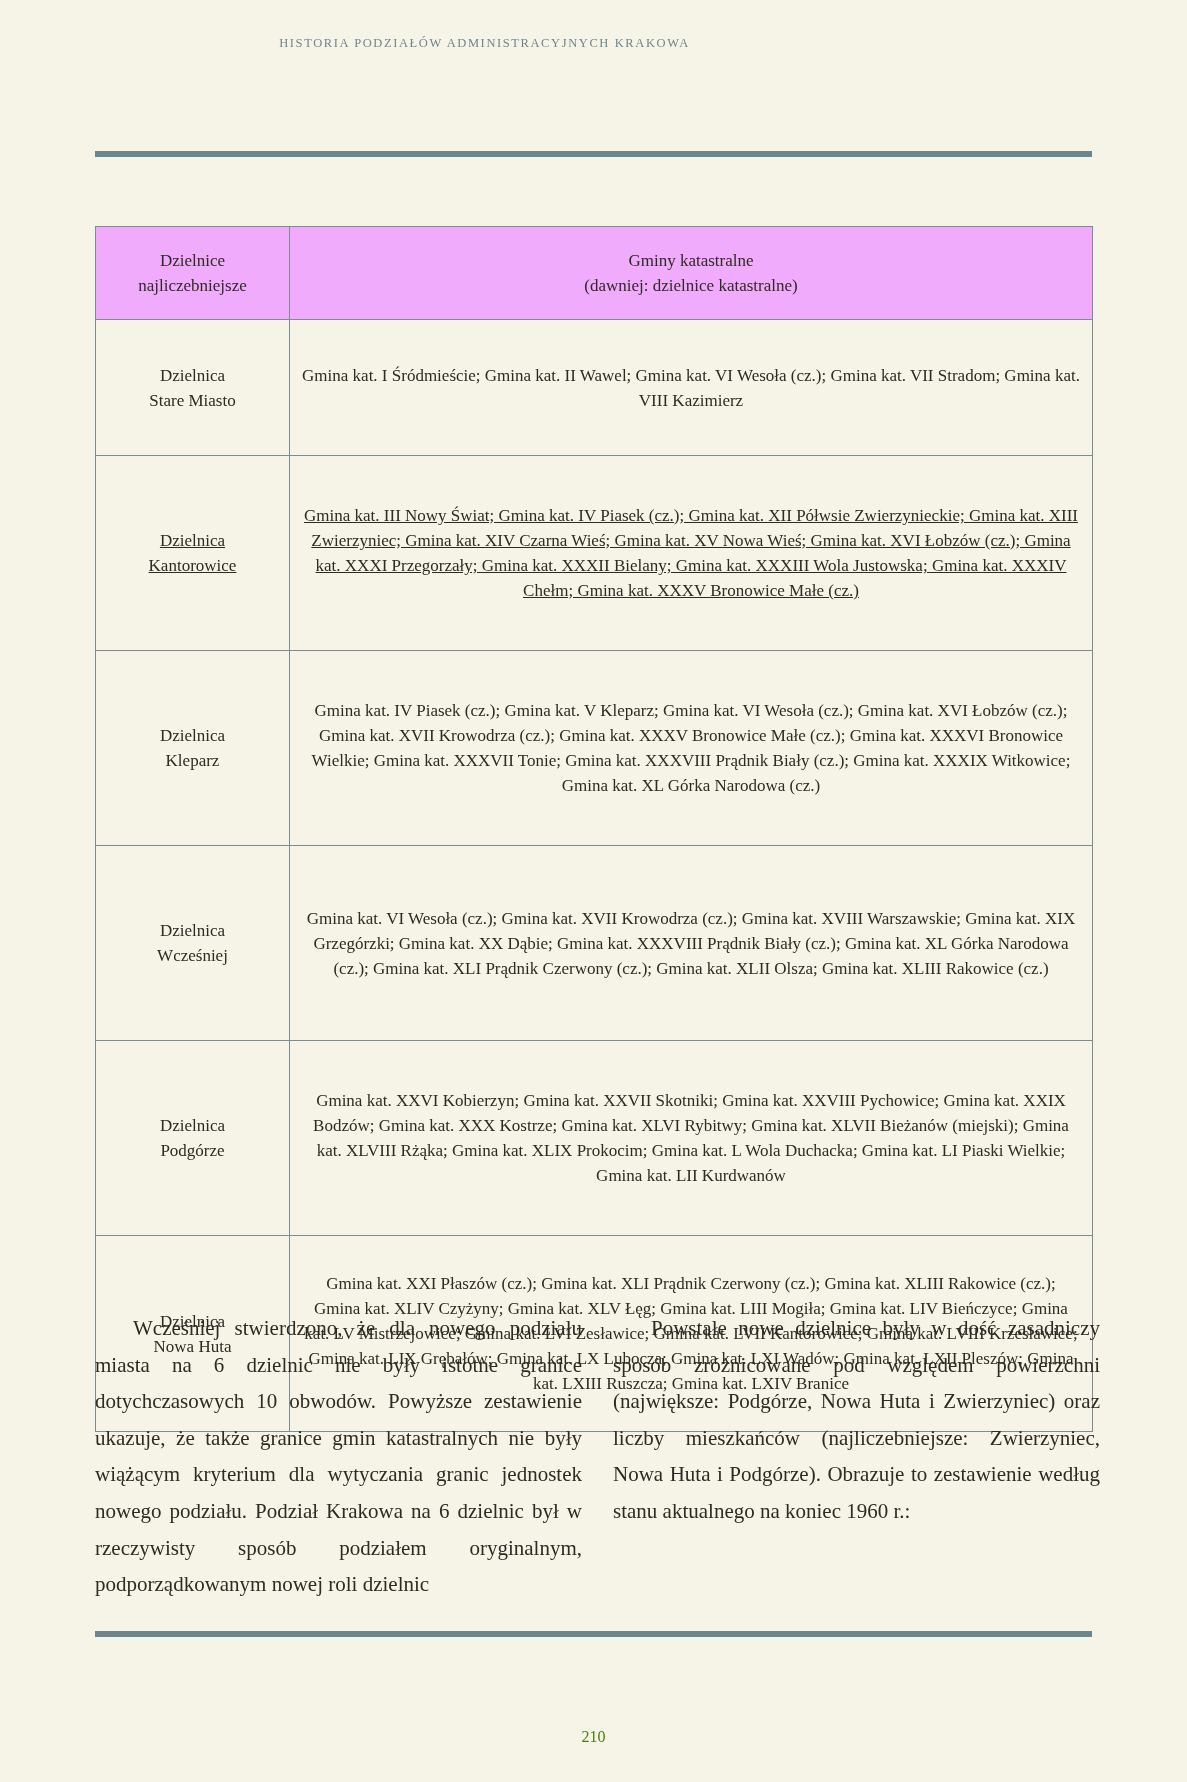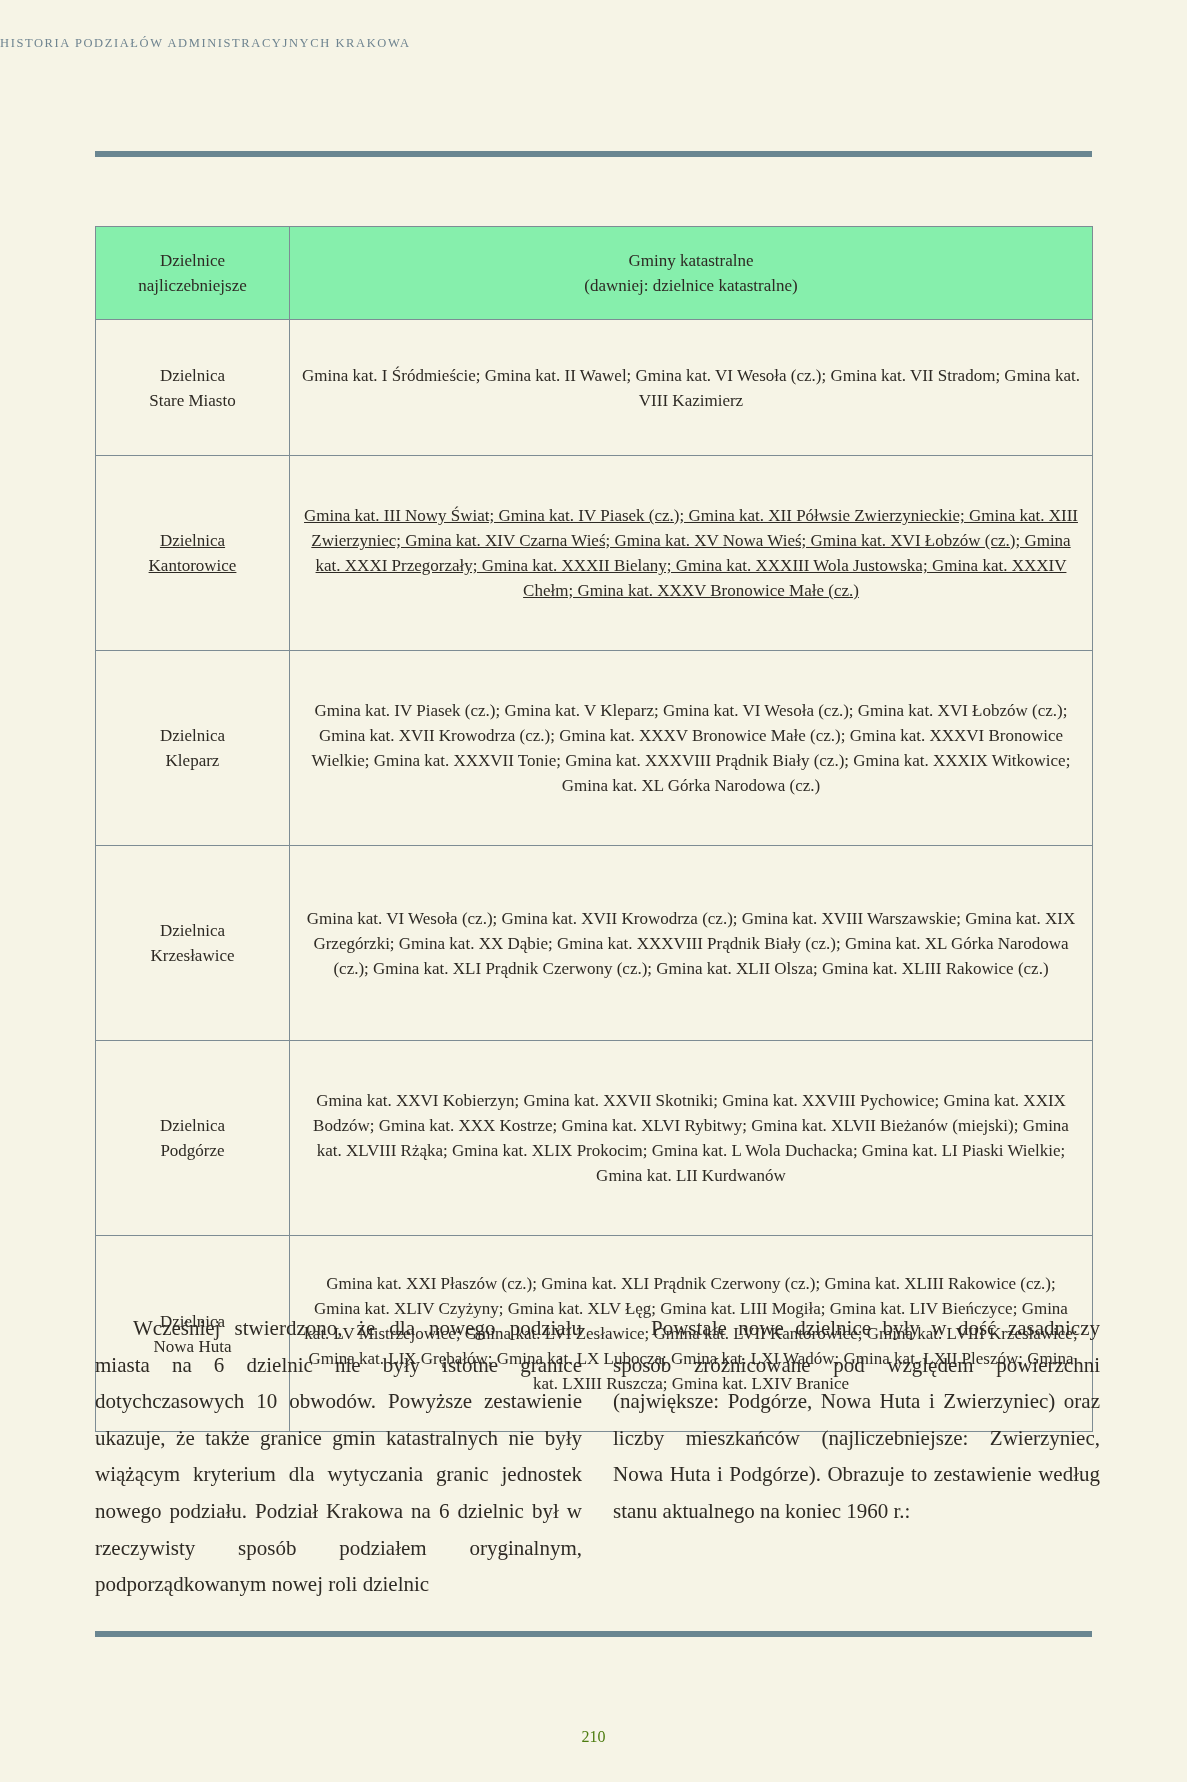"HISTORIA PODZIAŁÓW ADMINISTRACYJNYCH" .running-head { text-align: none -> center }
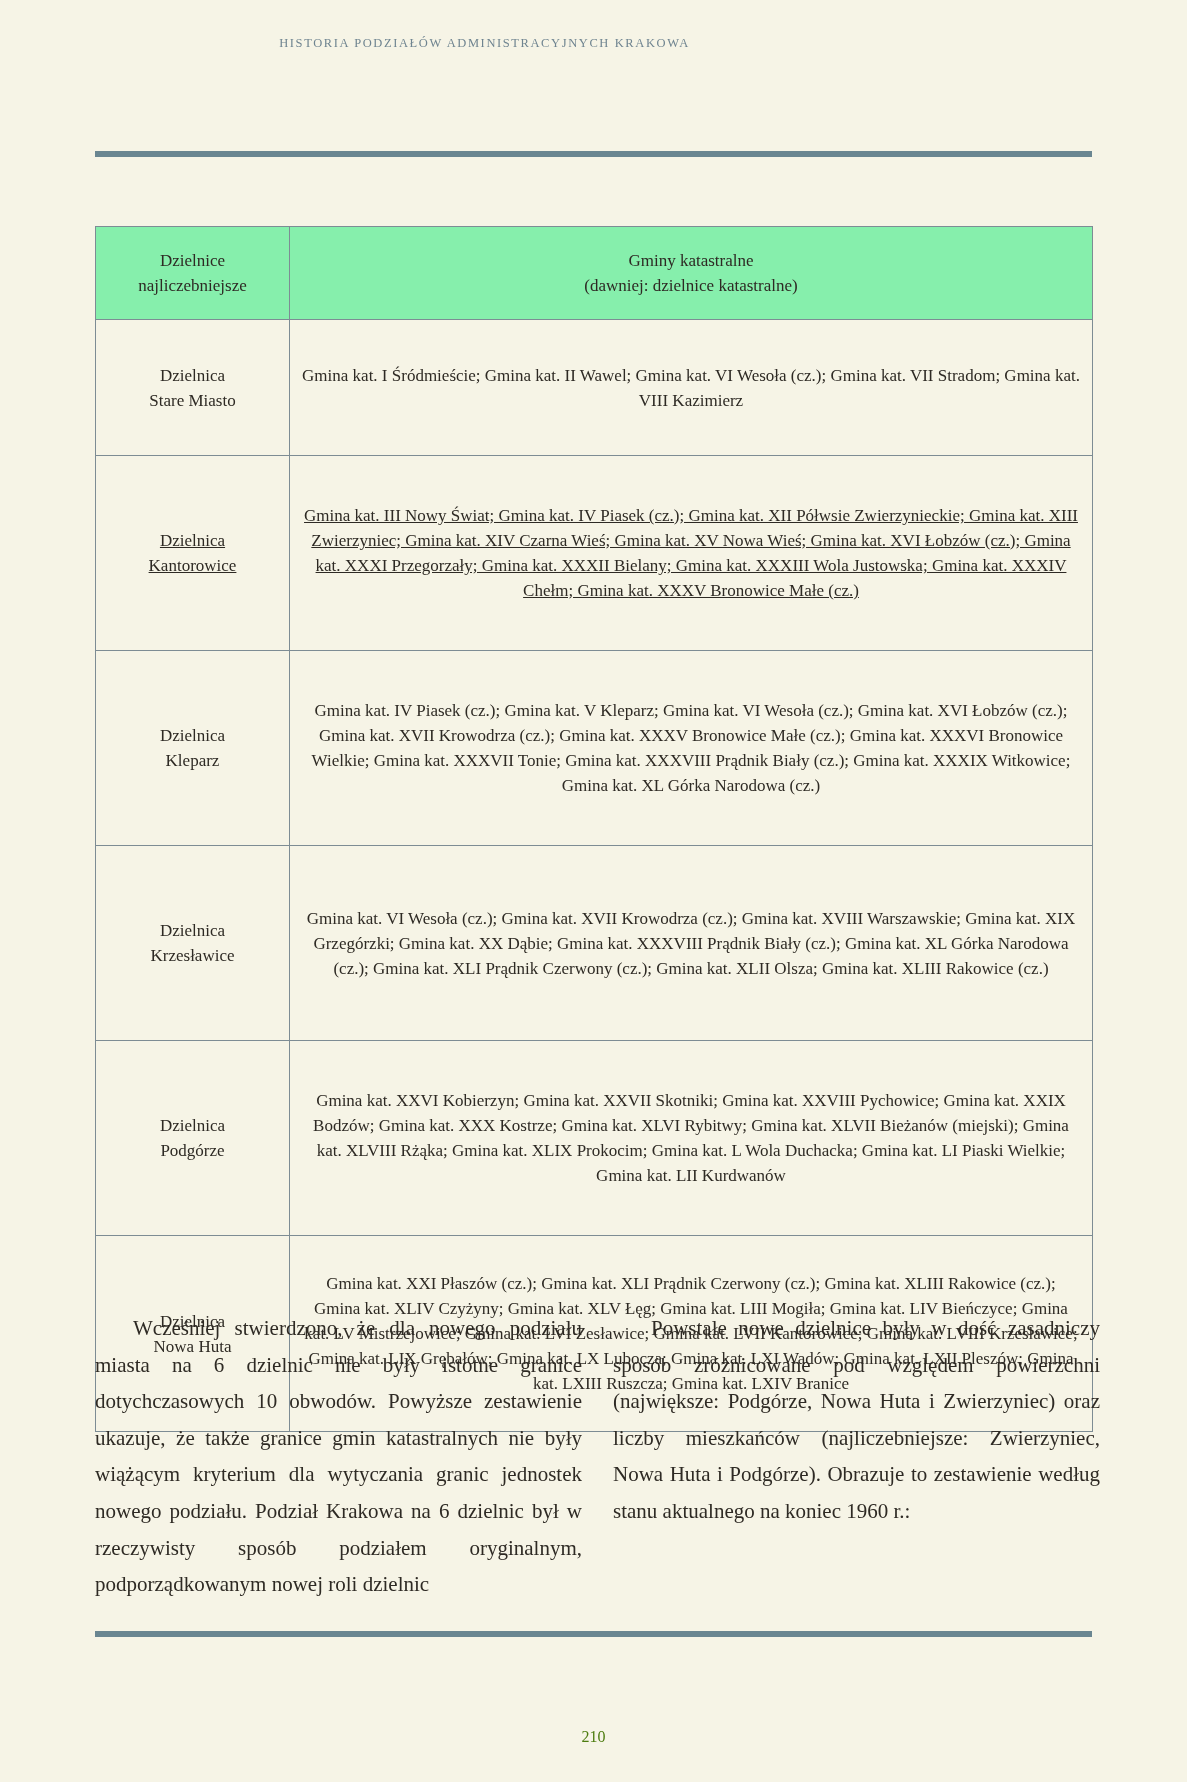"Dzielnice" table.gminy thead th { background: #86efac -> #f0abfc }
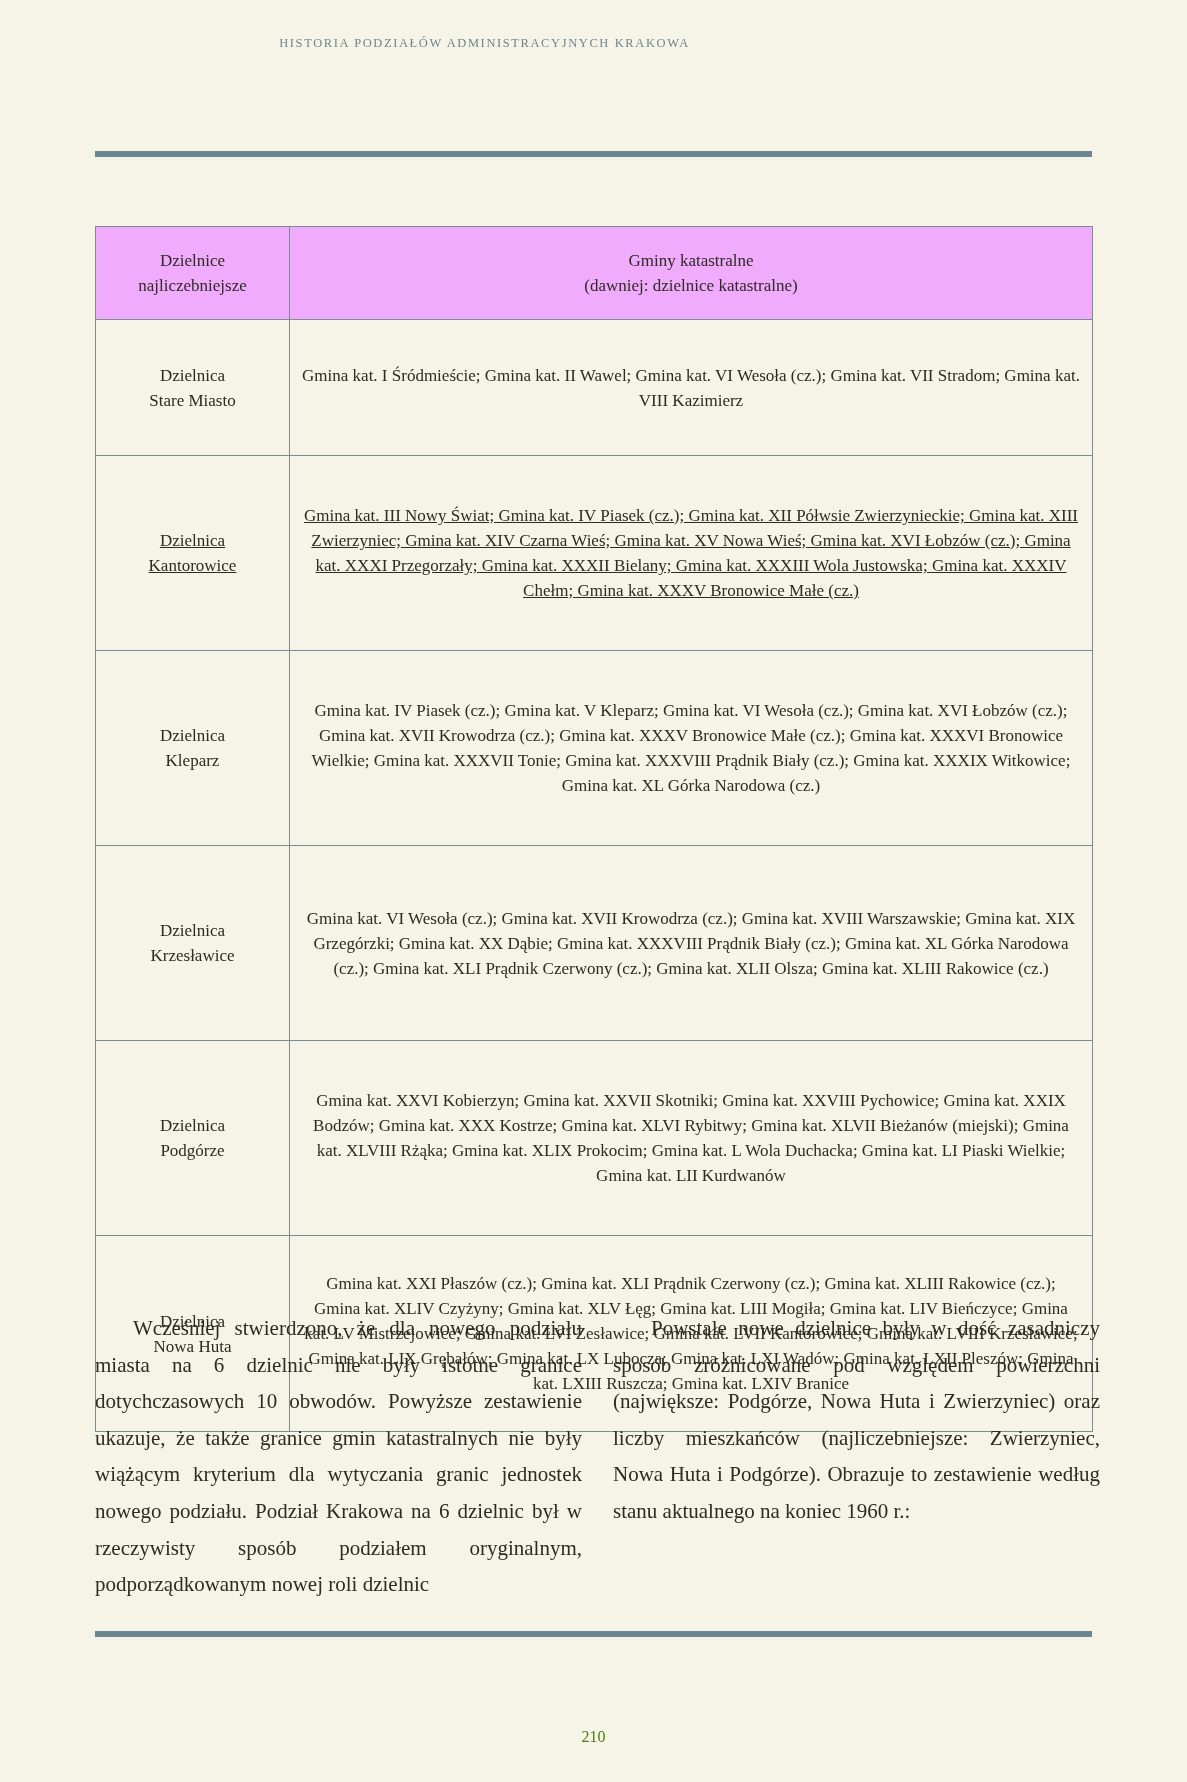"Krzesławice" span.line { text: Krzesławice -> Wcześniej }
